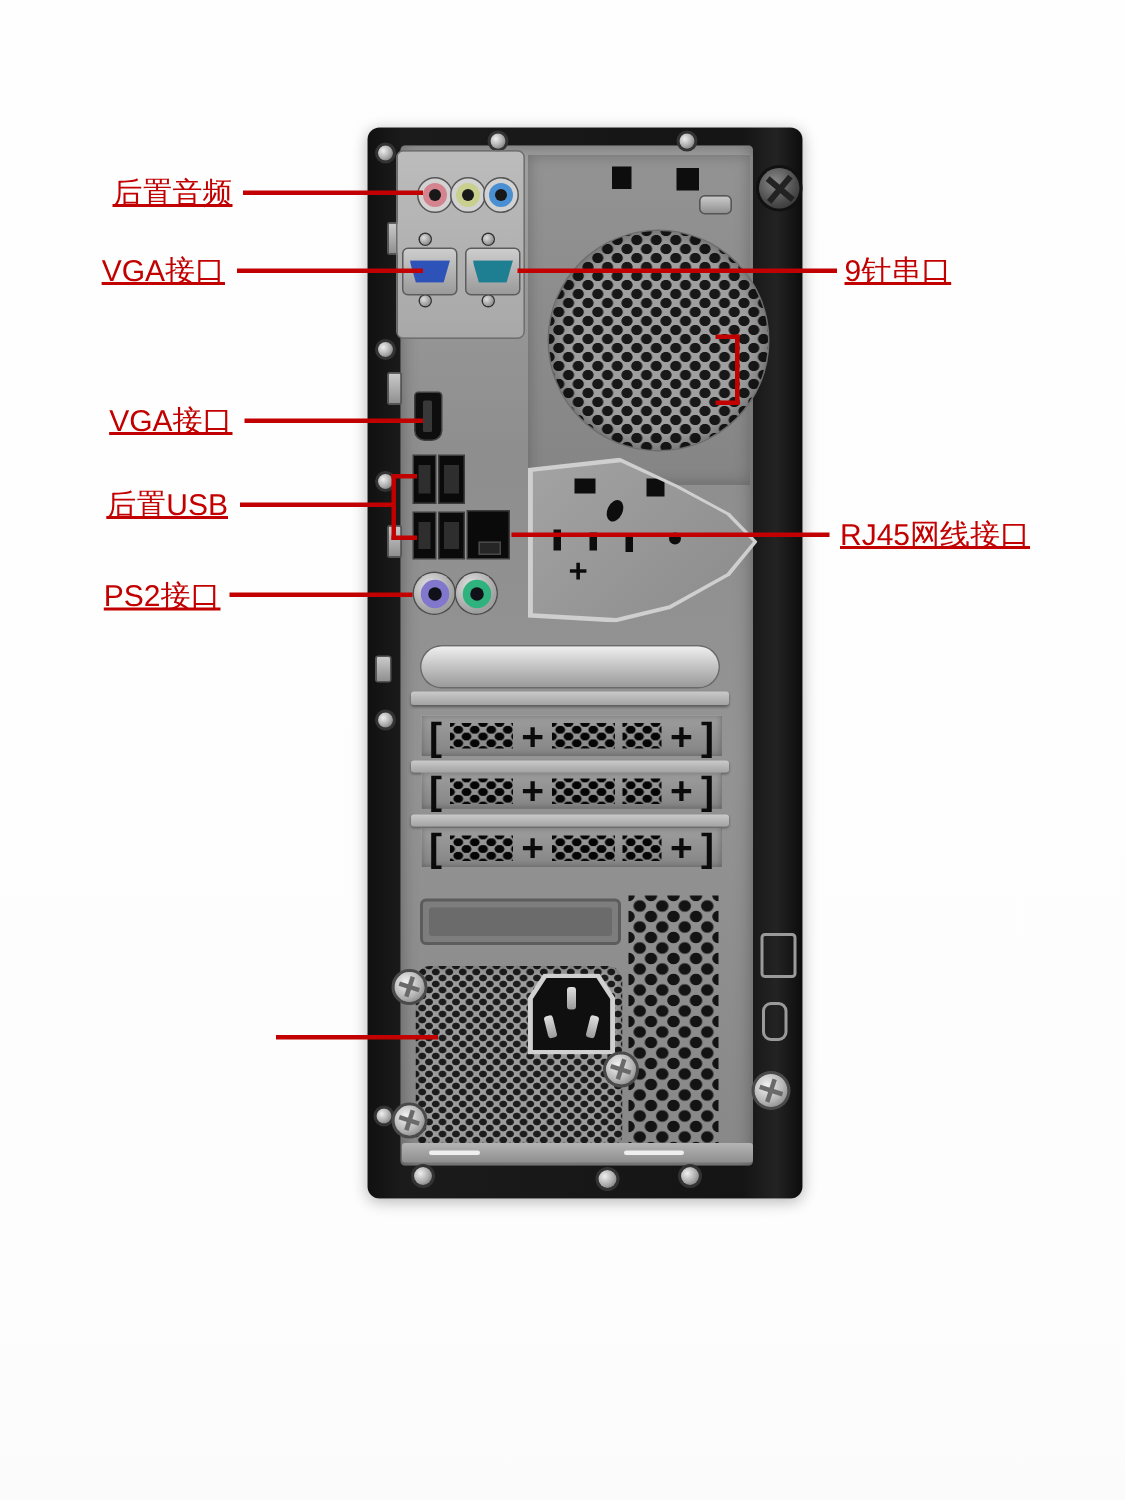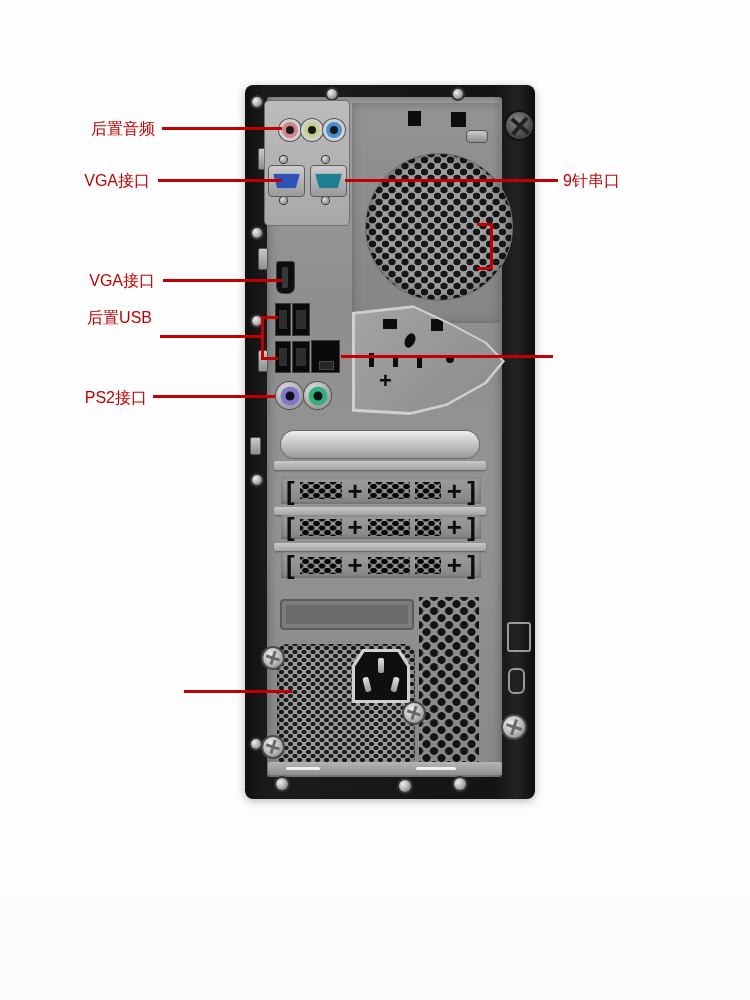"后置音频" .callout-label { font-size: 16px -> 20px; text-decoration: none -> underline }
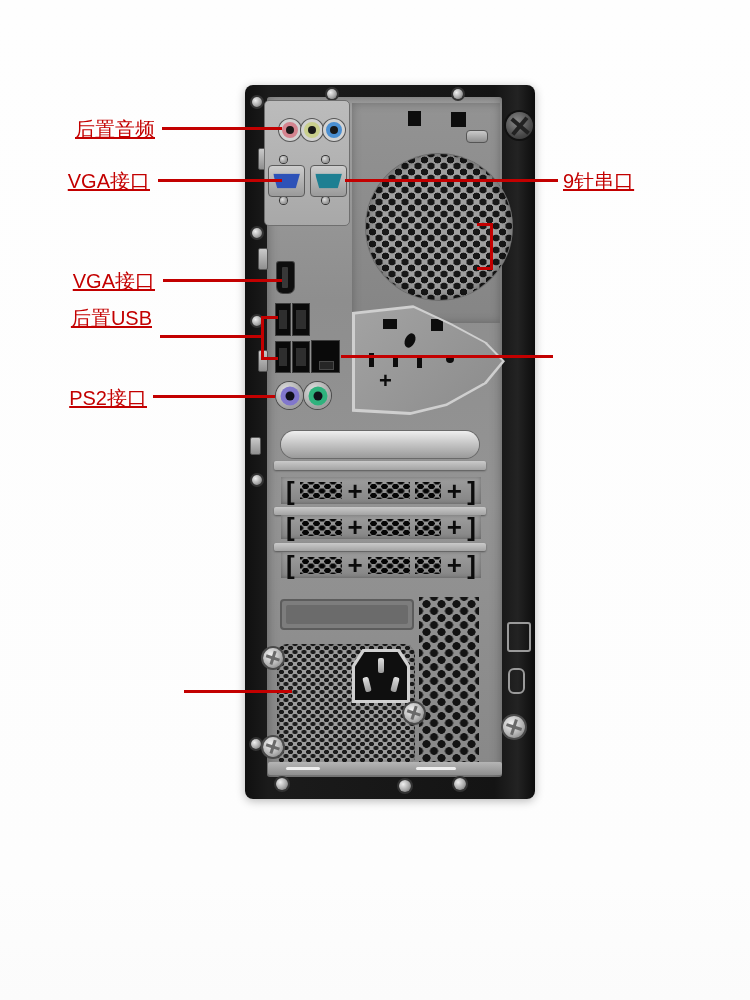"后置USB" div.callout-label { top: 304px -> 323px }
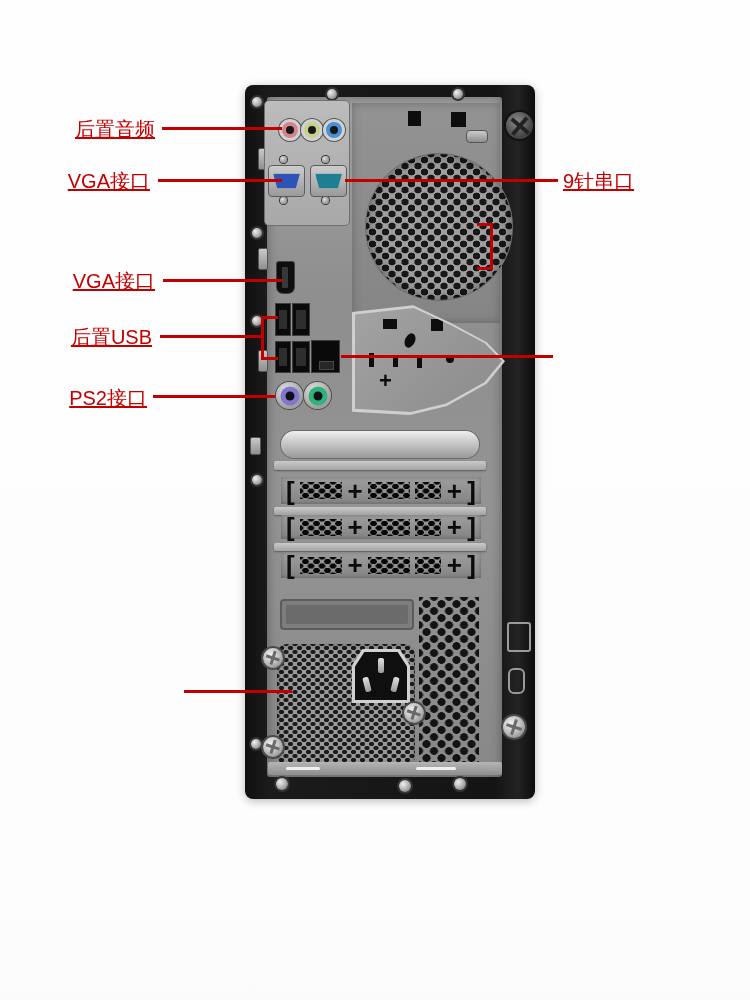"RJ45网线接口" div.callout-label { html: none -> <div>RJ45网线接口</div> }
